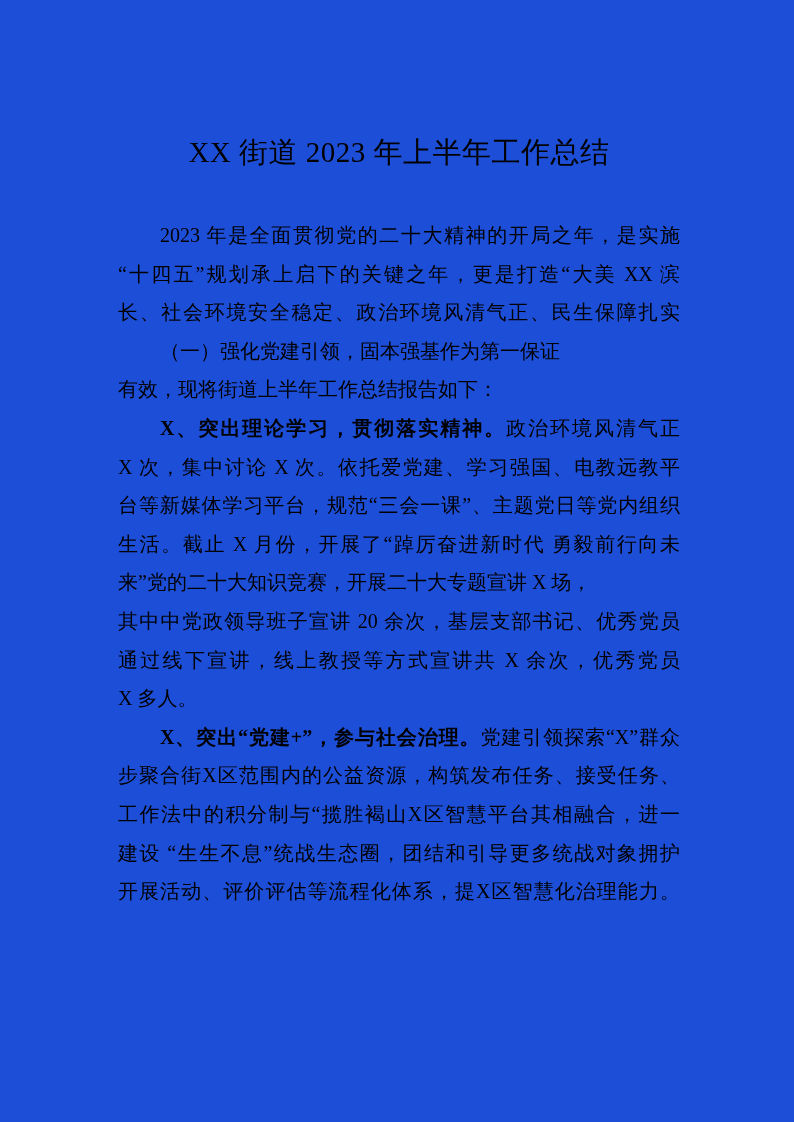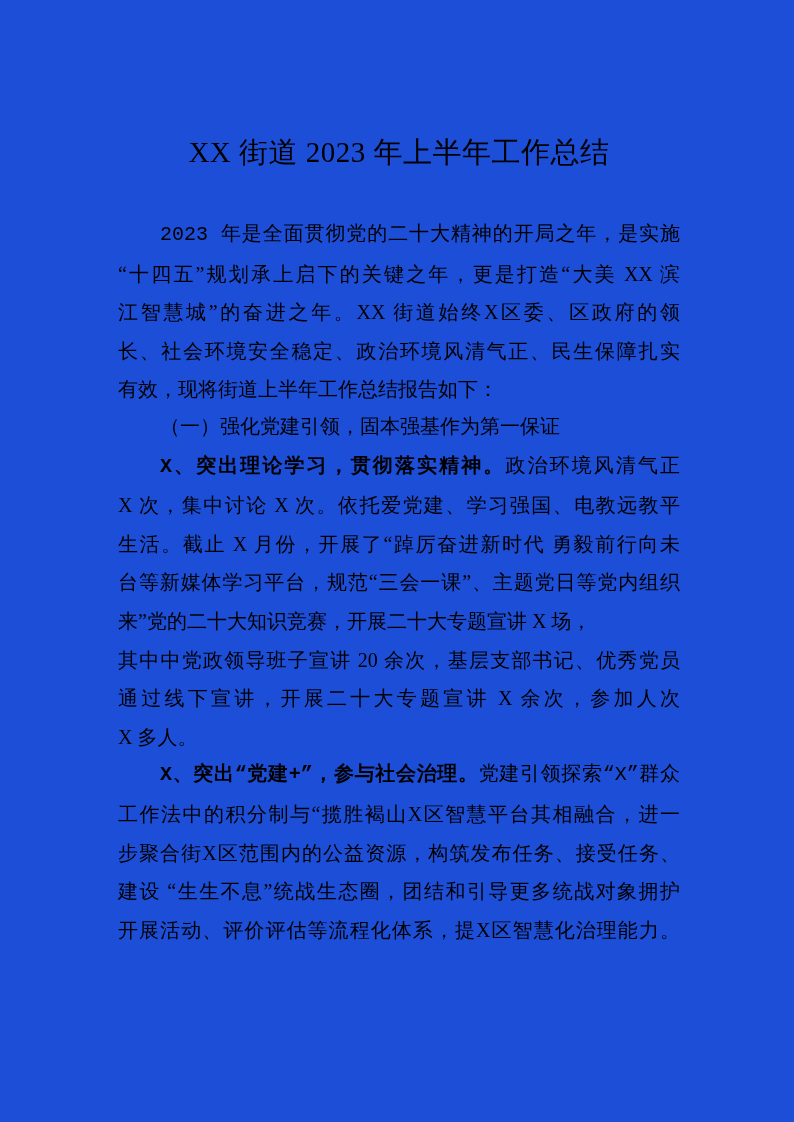"2023 年是全面贯彻党的二十大精神的开局之年，是实施" .line.indent { font-family: Liberation Mono, monospace -> none }
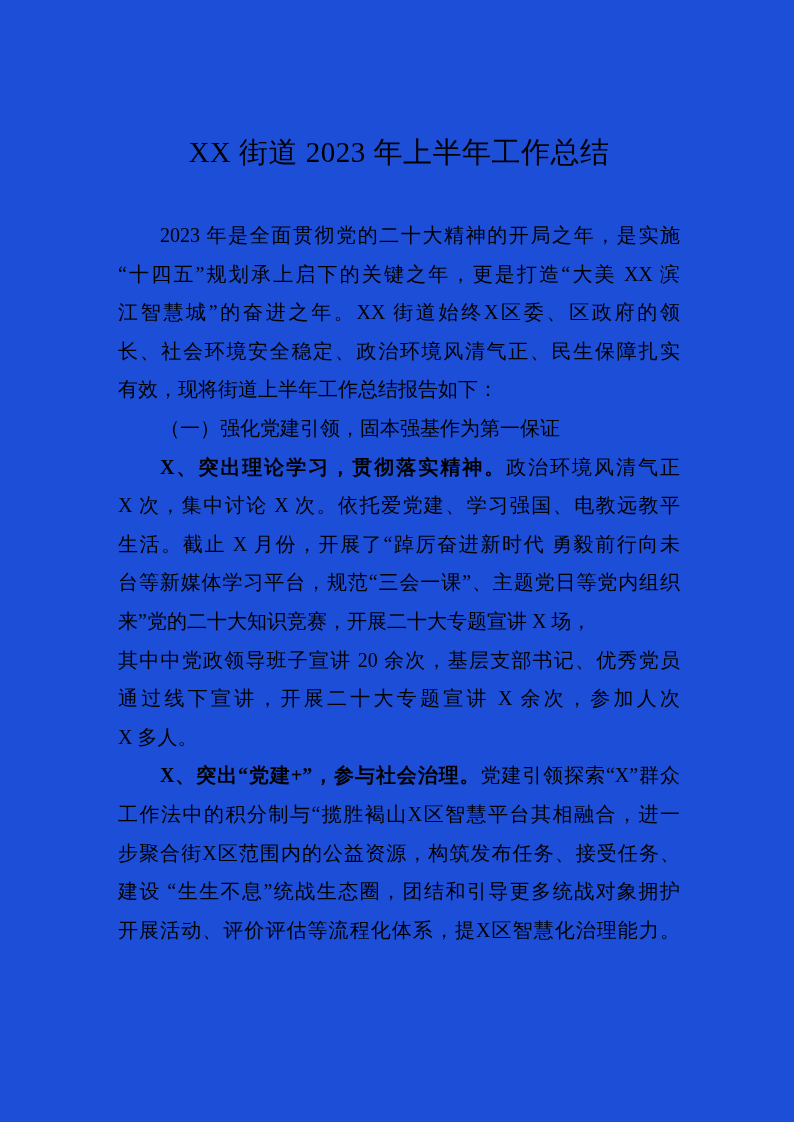"江智慧城”的奋进之年。XX 街道始终X区委、区政府的领" div.line { html: <div><span>江智慧城”的奋进之年。XX 街道始终X区委、区政府的领</span></div> -> none }
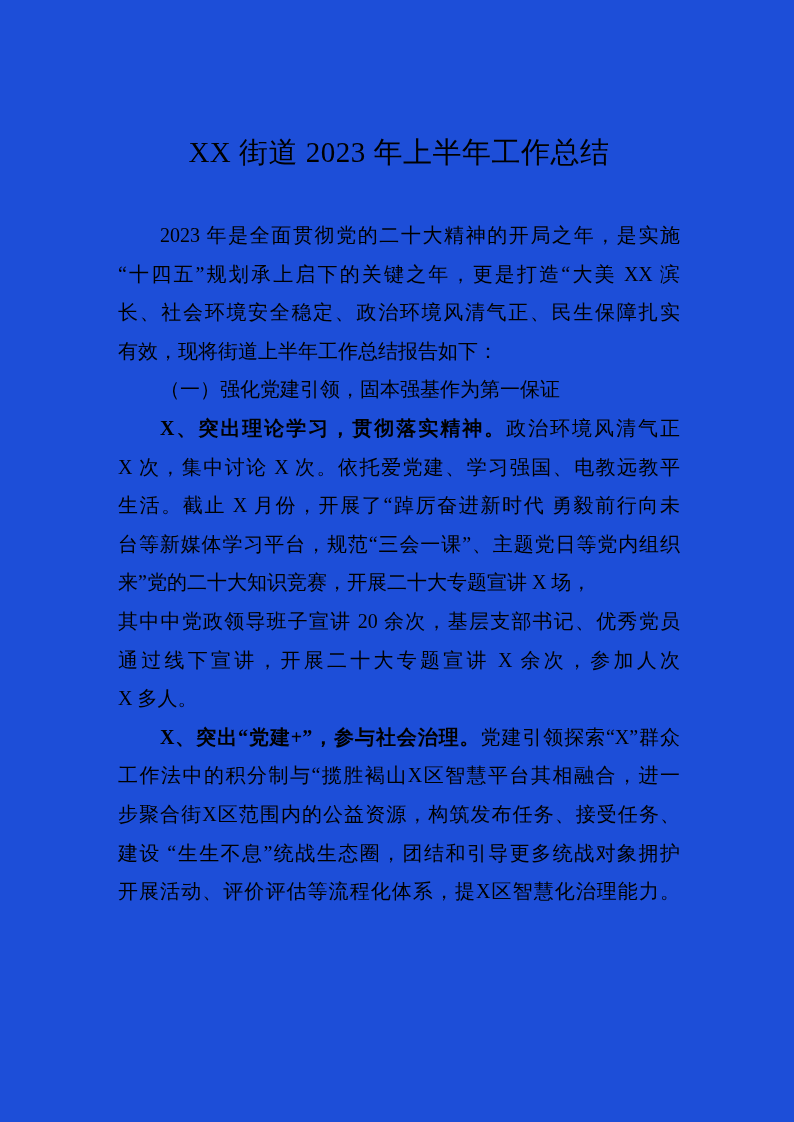"有效，现将街道上半年工作总结报告如下：" div.line { order: before "（一）强化党建引领，固本强基作为第一保证" -> after "（一）强化党建引领，固本强基作为第一保证" }
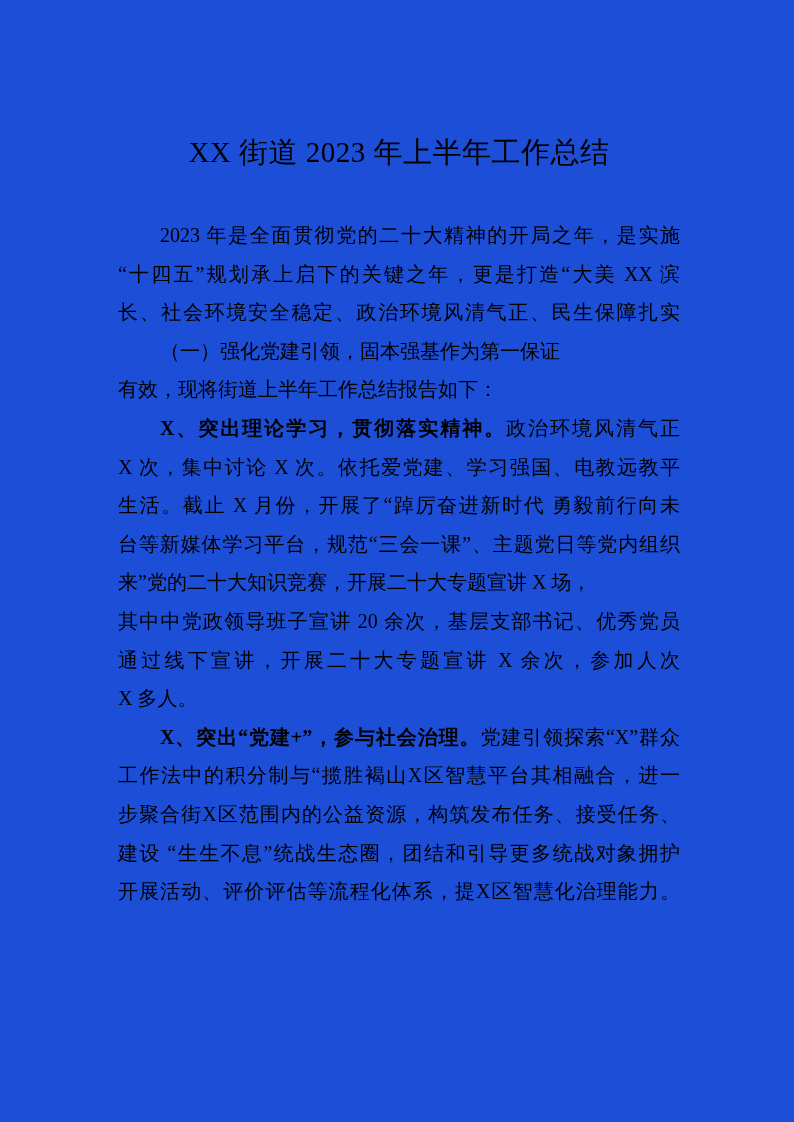"生活。截止 X 月份，开展了“踔厉奋进新时代 勇毅前行向未" div.line { order: before "台等新媒体学习平台，规范“三会一课”、主题党日等党内组织" -> after "台等新媒体学习平台，规范“三会一课”、主题党日等党内组织" }
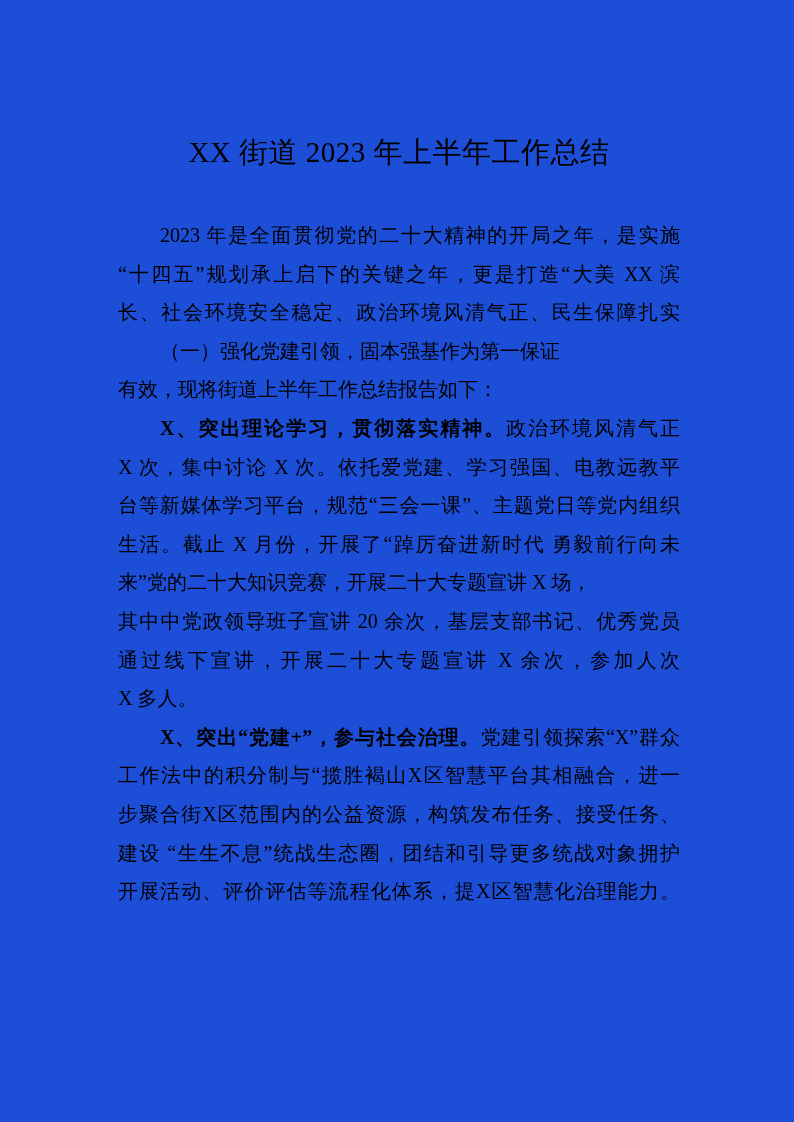"通过线下宣讲，开展二十大专题宣讲 X 余次，参加人次" span { text: 开展二十大专题宣讲 X 余次，参加人次 -> 线上教授等方式宣讲共 X 余次，优秀党员 }
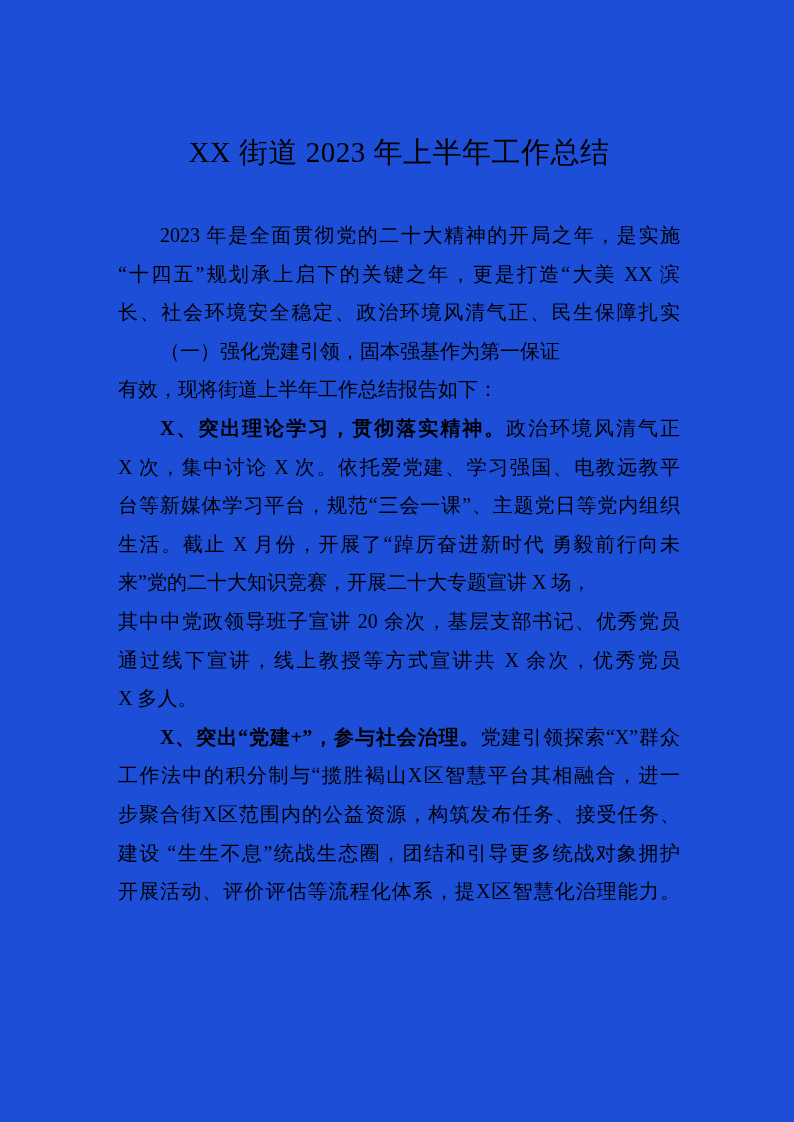"工作法中的积分制与“揽胜褐山X区智慧平台其相融合，进一" div.line { order: before "步聚合街X区范围内的公益资源，构筑发布任务、接受任务、" -> after "步聚合街X区范围内的公益资源，构筑发布任务、接受任务、" }
